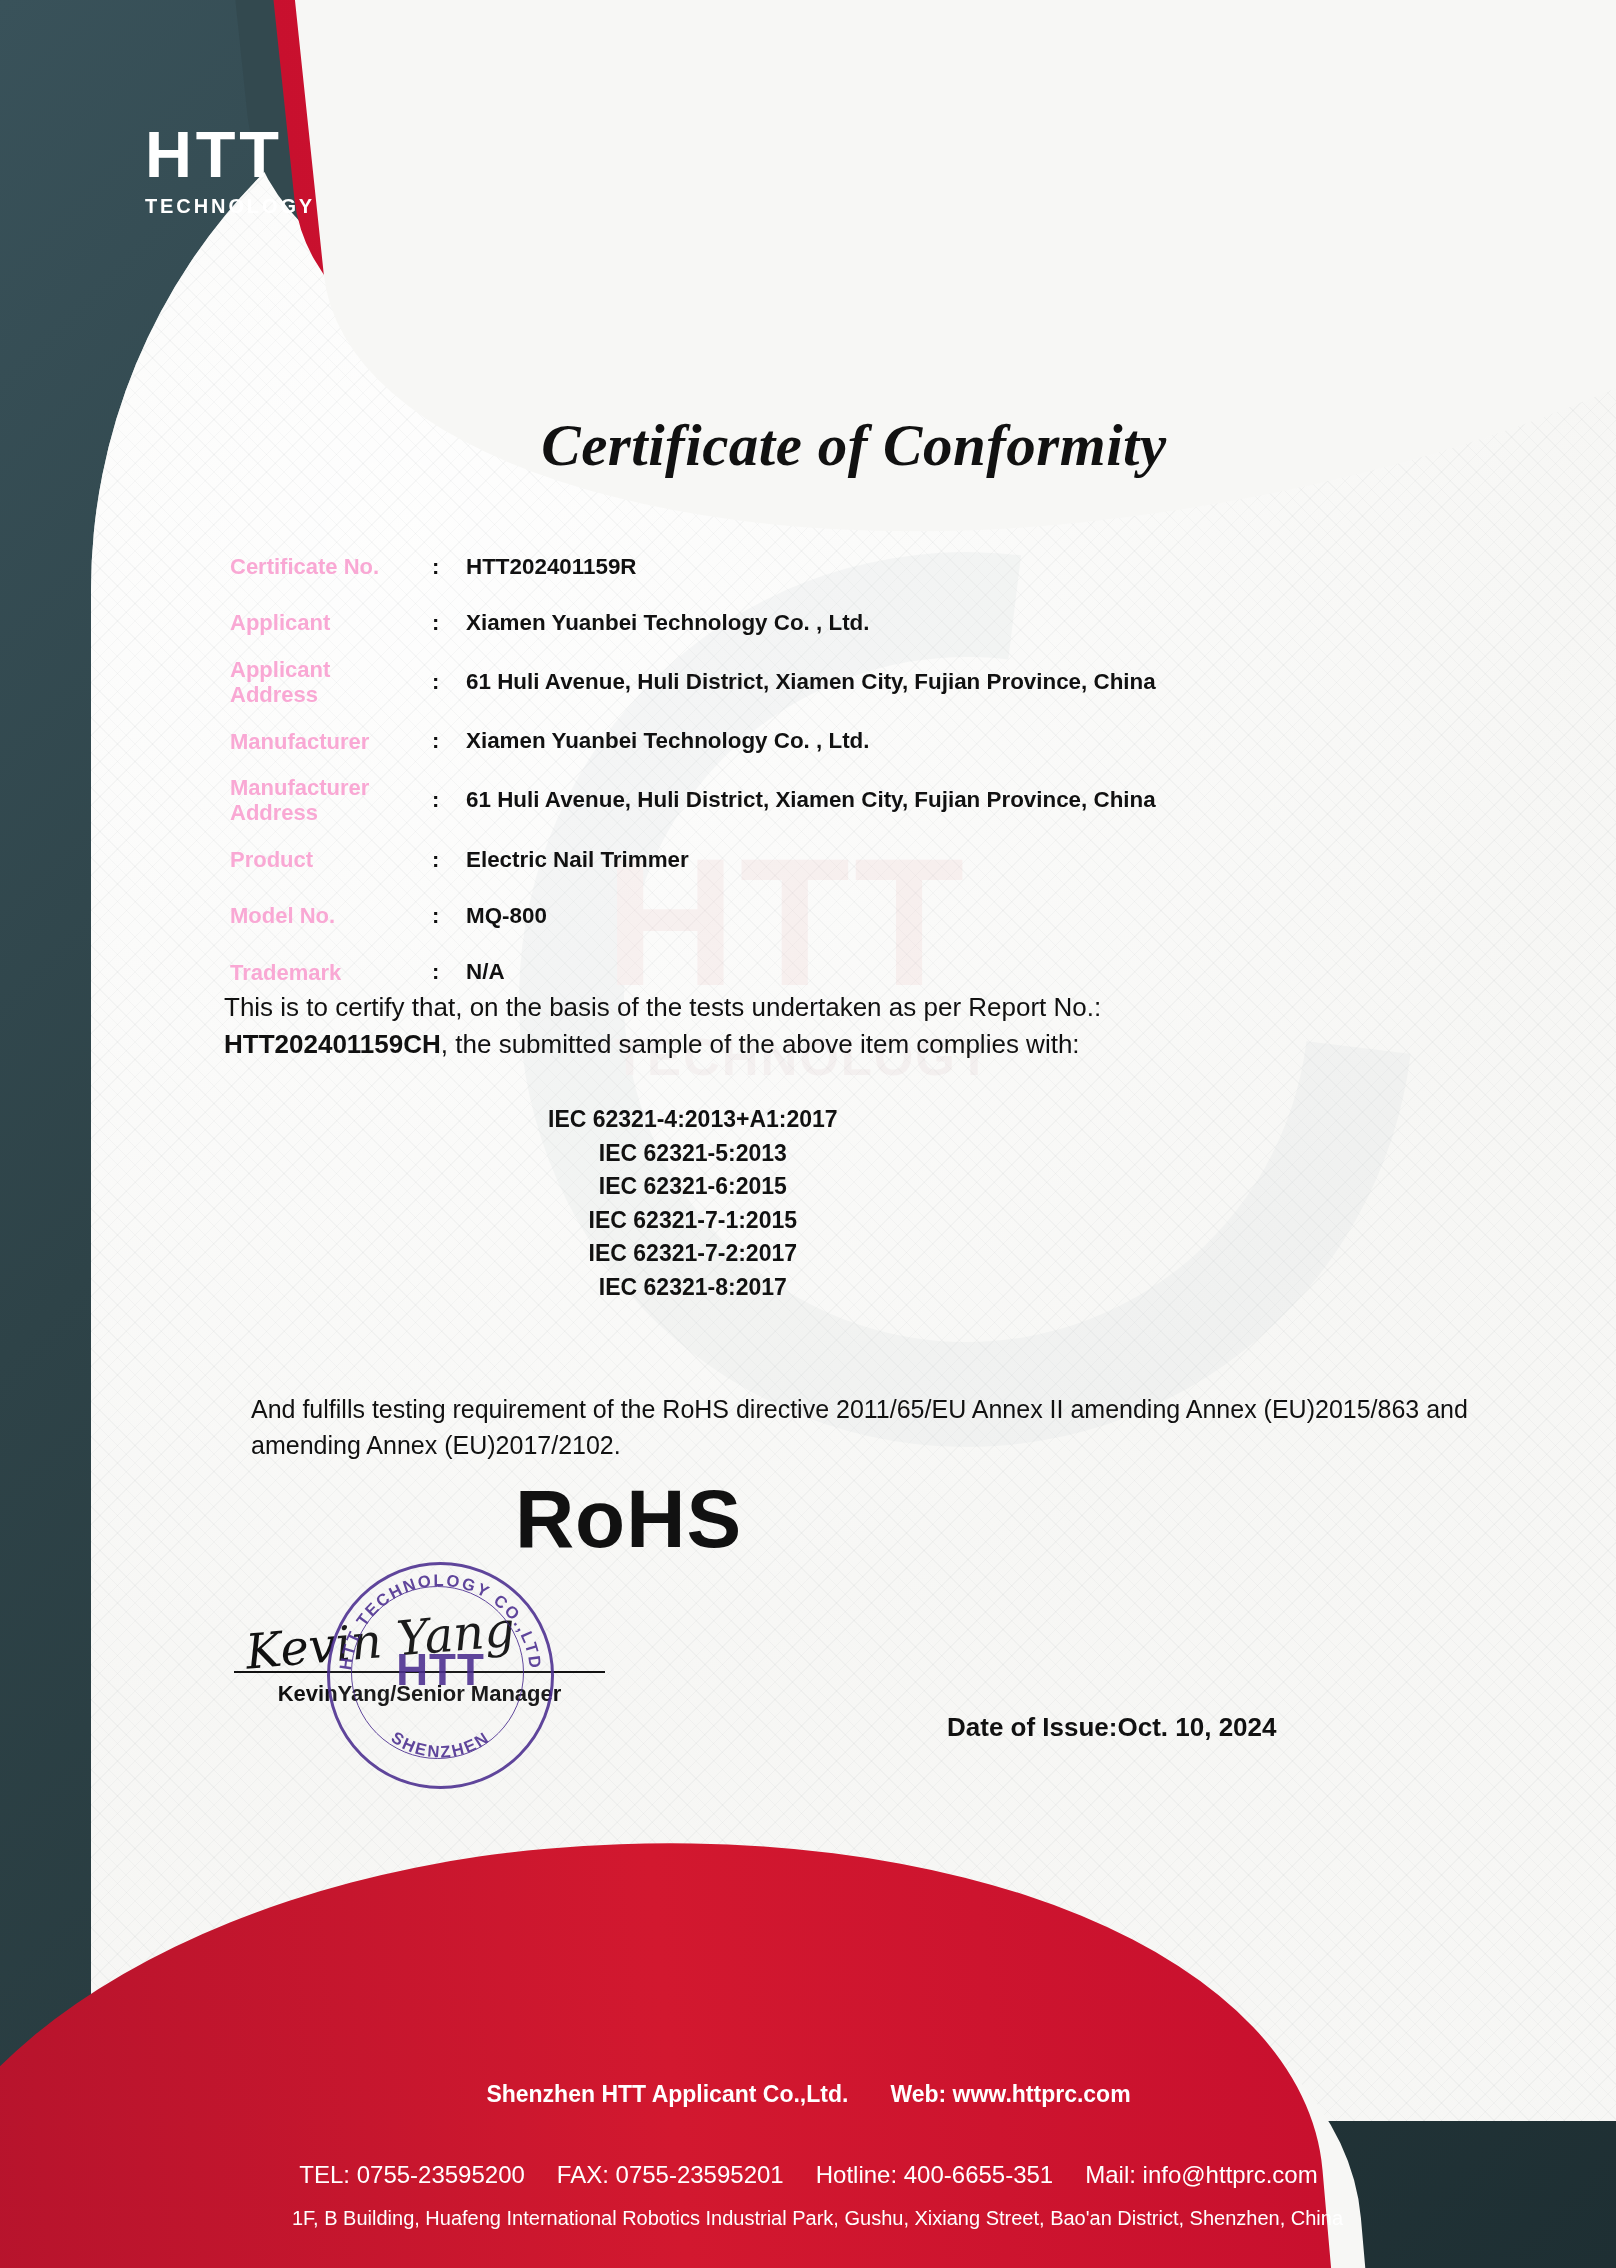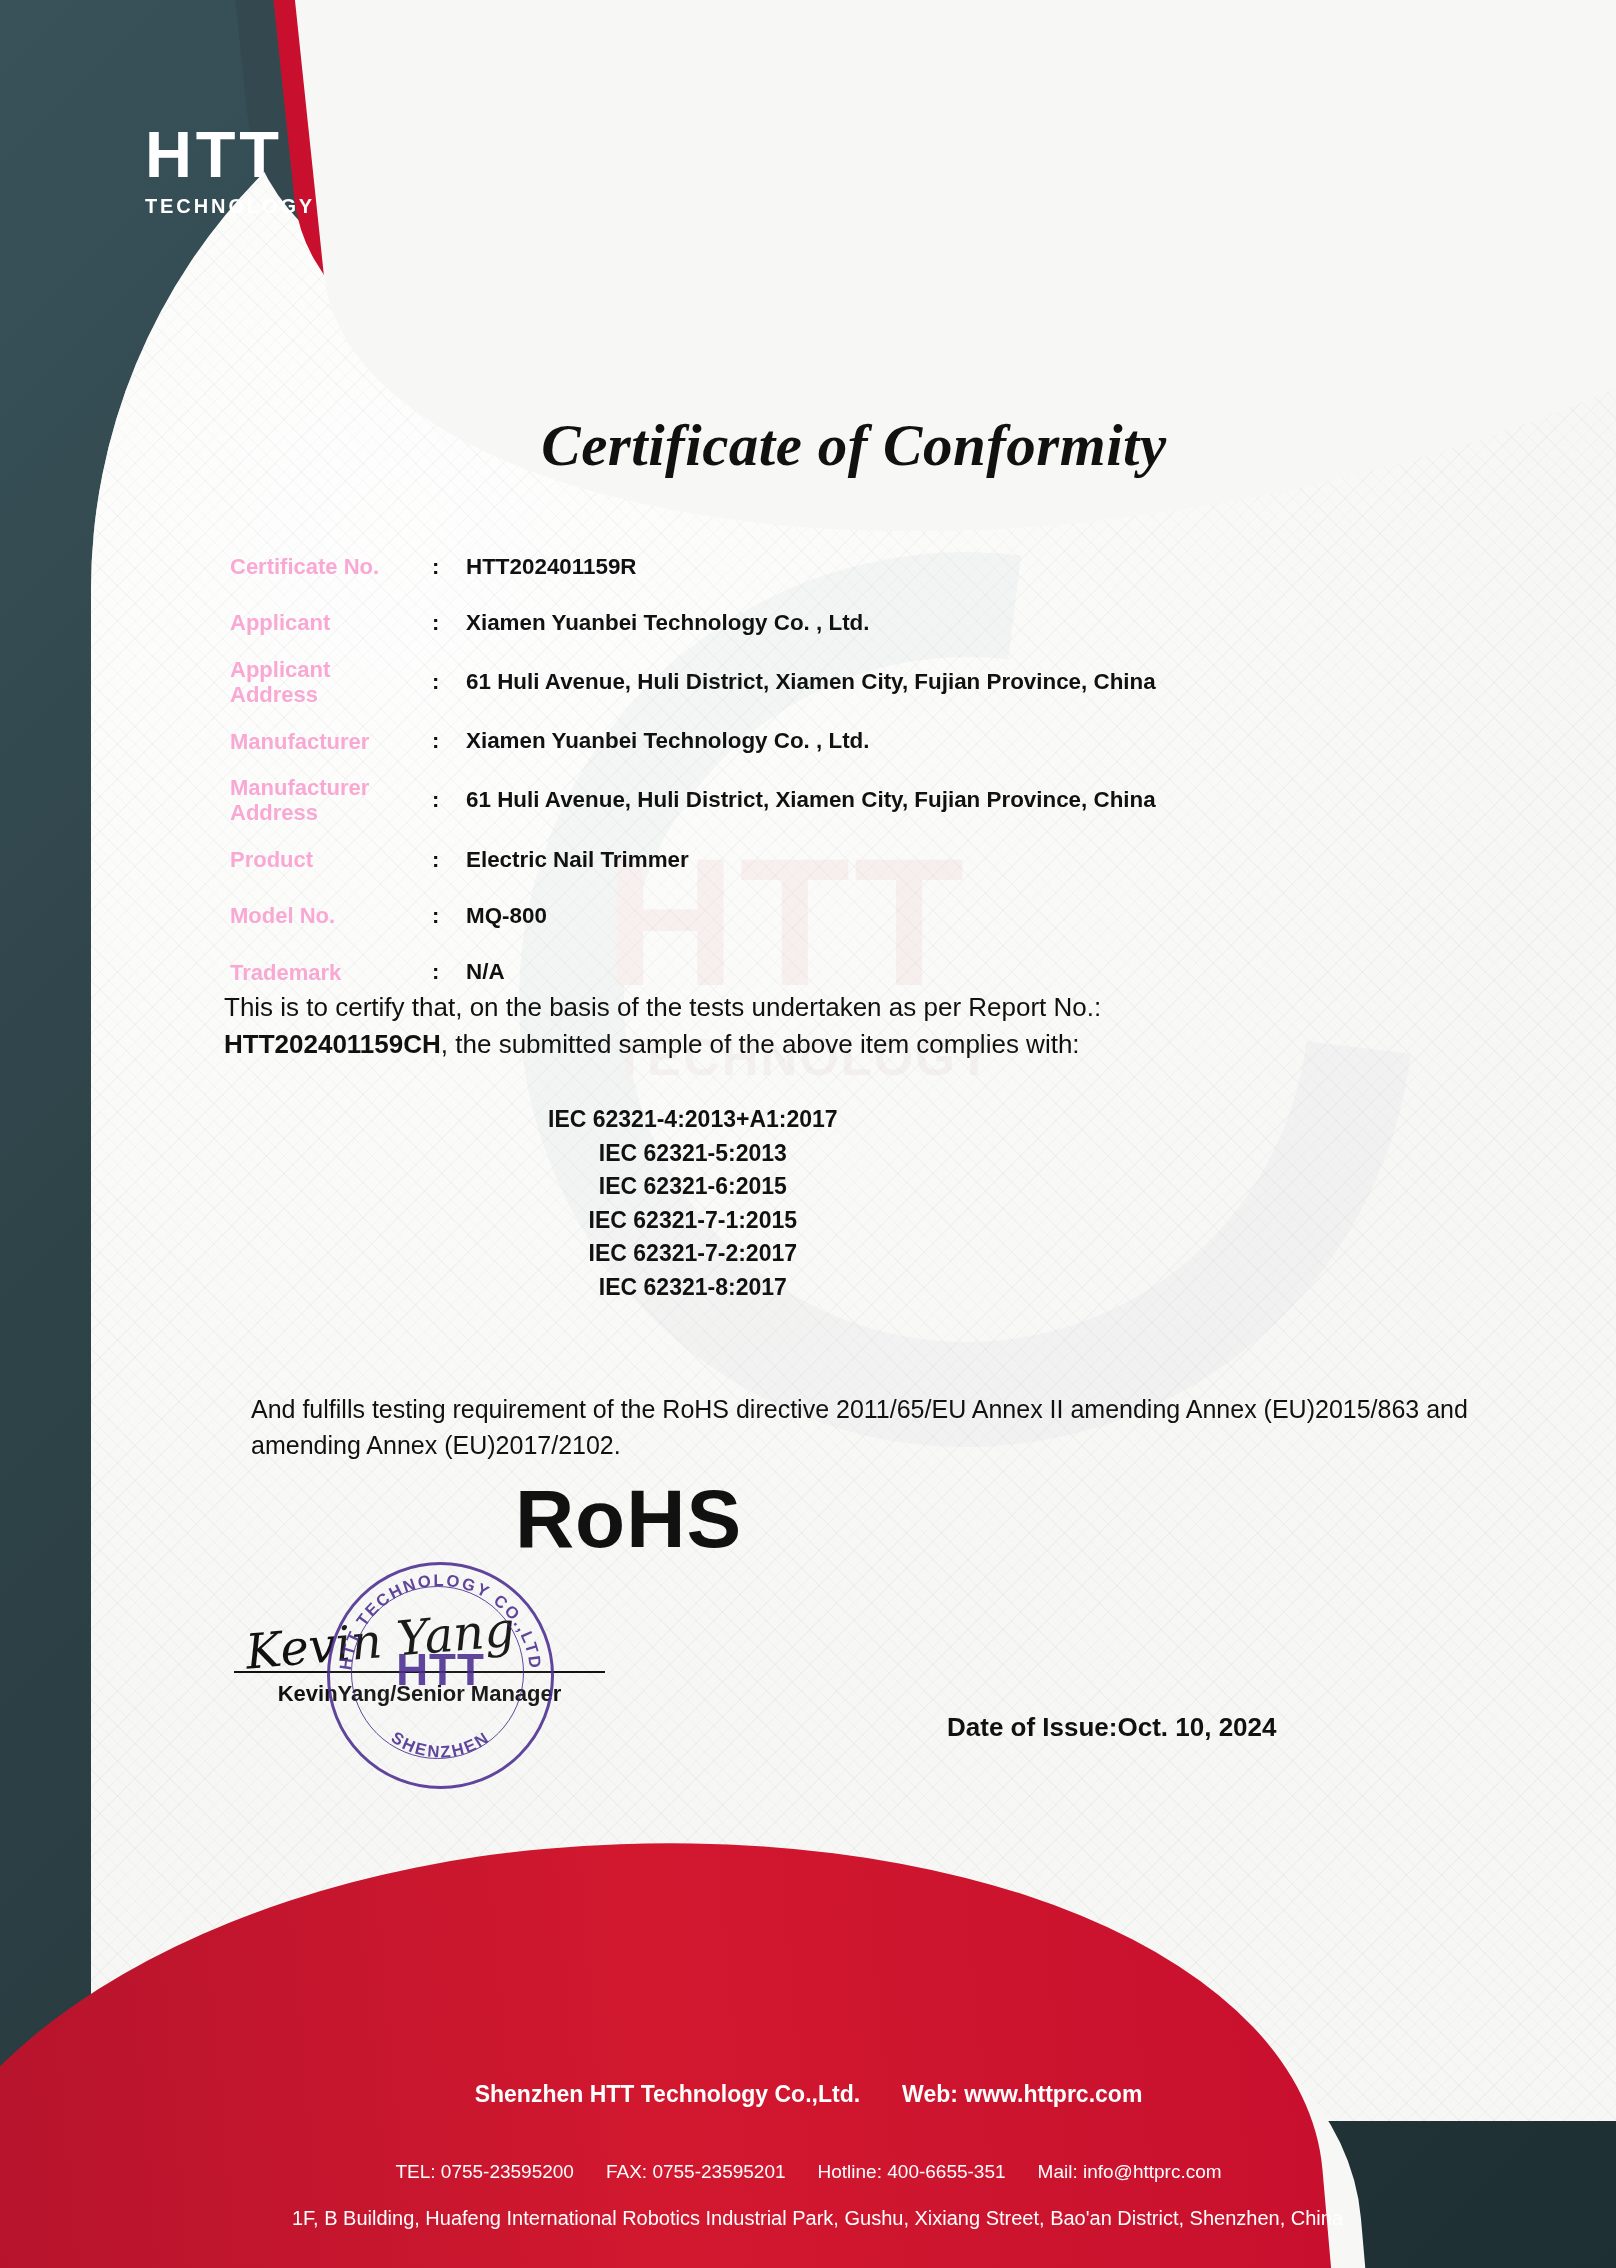"Shenzhen HTT Technology Co.,Ltd." span { text: Technology -> Applicant }
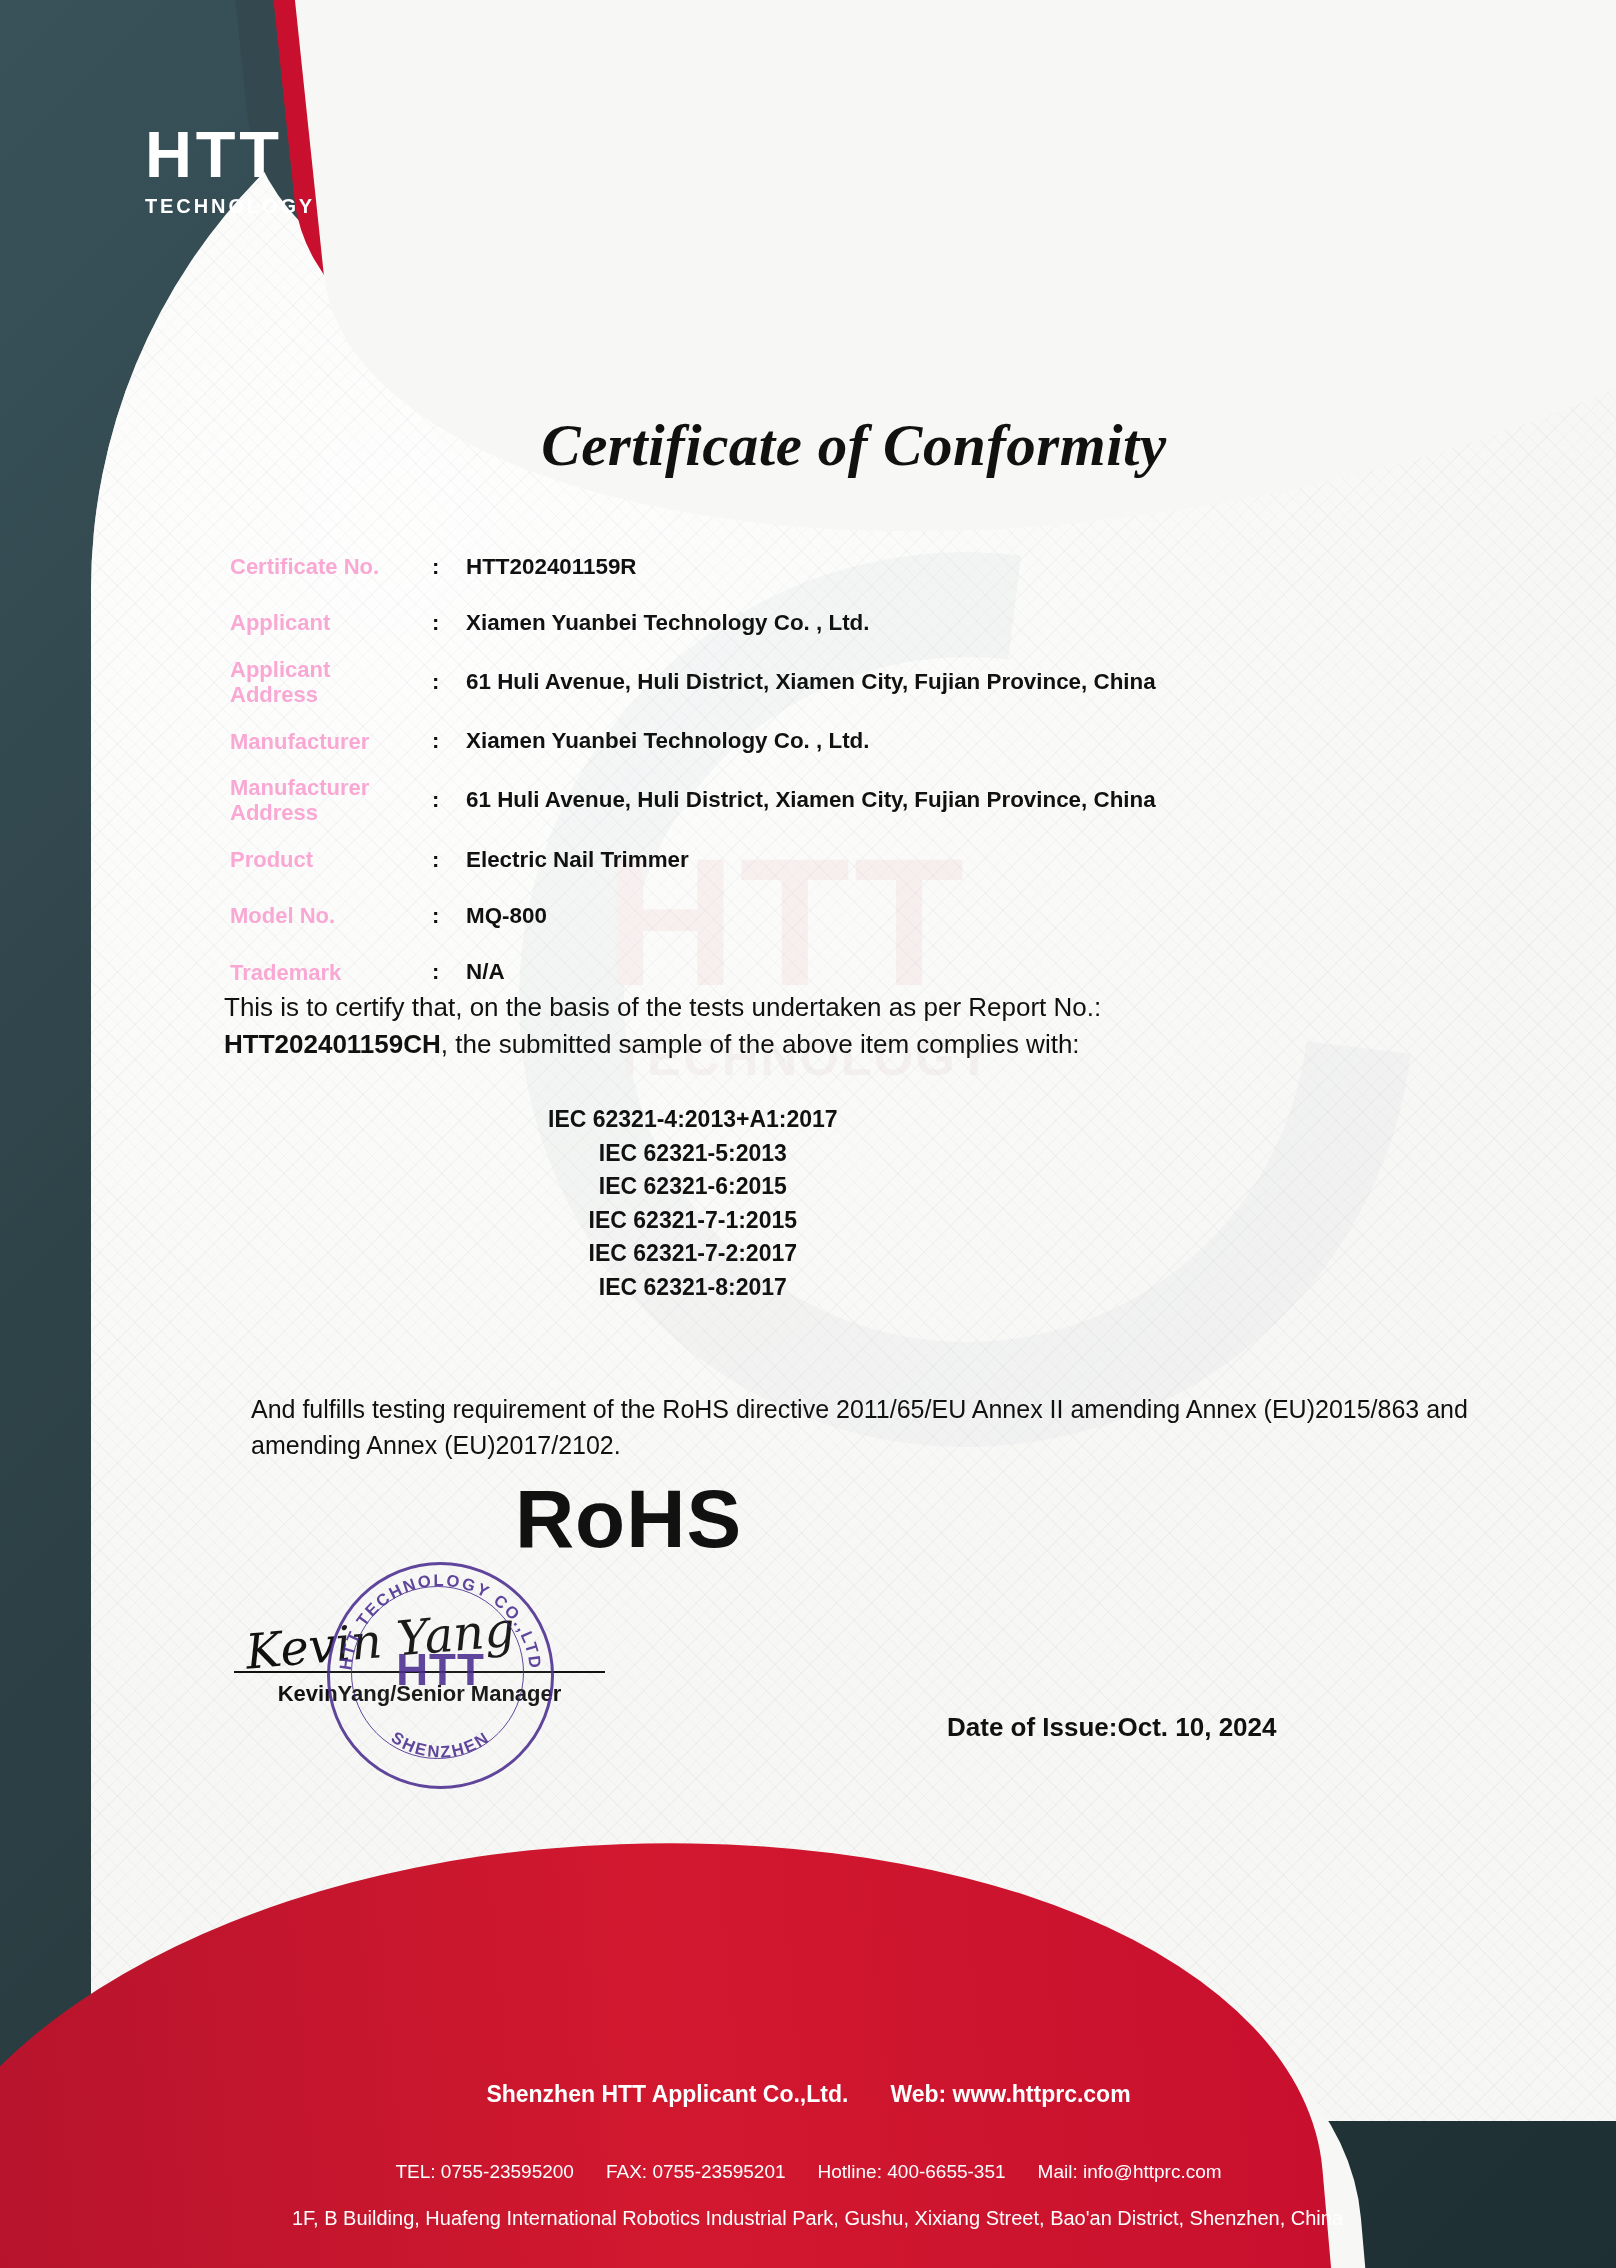"TEL: 0755-23595200 FAX: 0755-23595201" .footer-line2 { font-size: 19px -> 24px }
